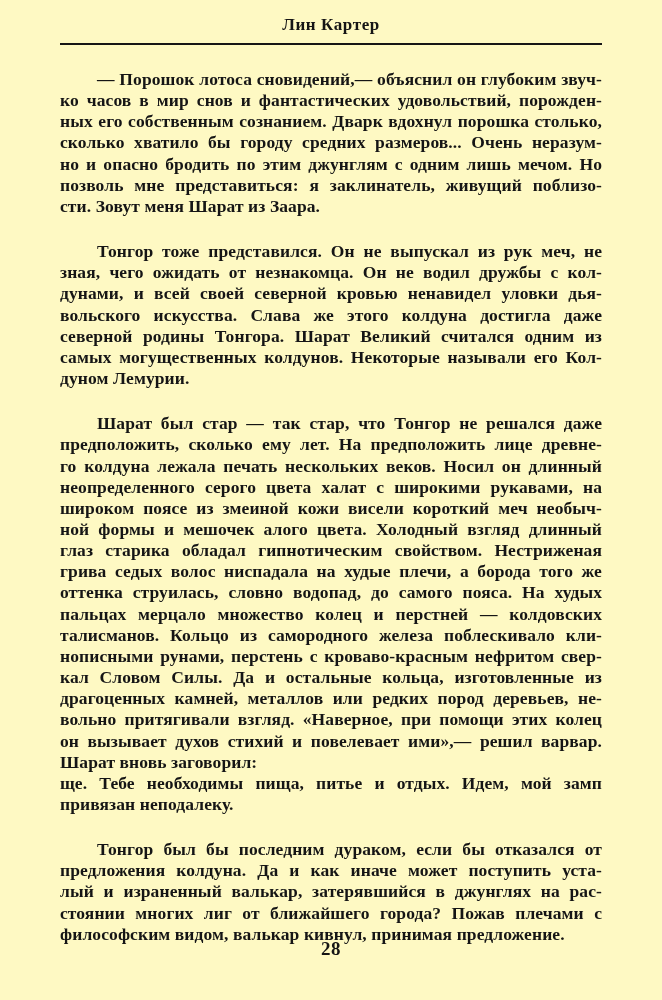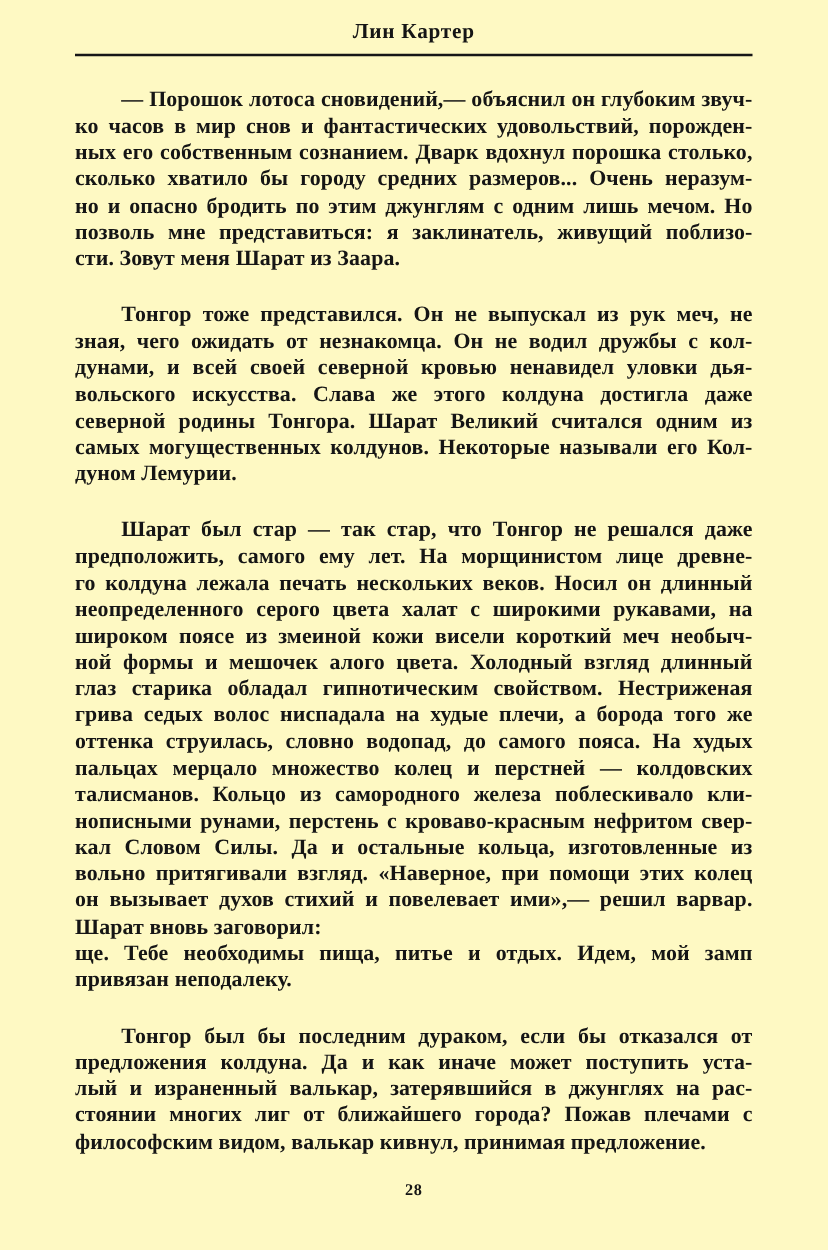"предположить, самого ему лет. На" div.line { text: самого ему лет. На морщинистом -> сколько ему лет. На предположить }
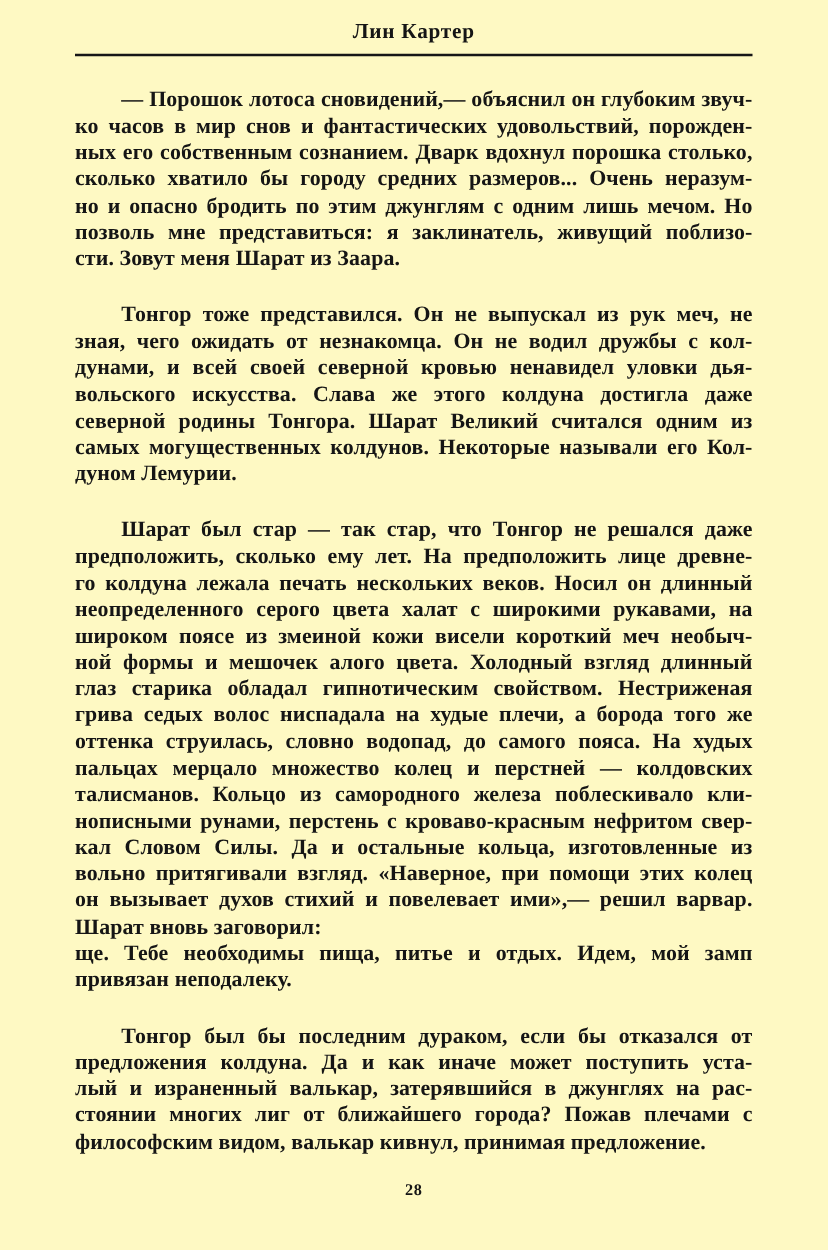"драгоценных камней, металлов или редких" div.line { html: none -> <div>драгоценных камней, металлов или редких пород деревьев, не-</div> }
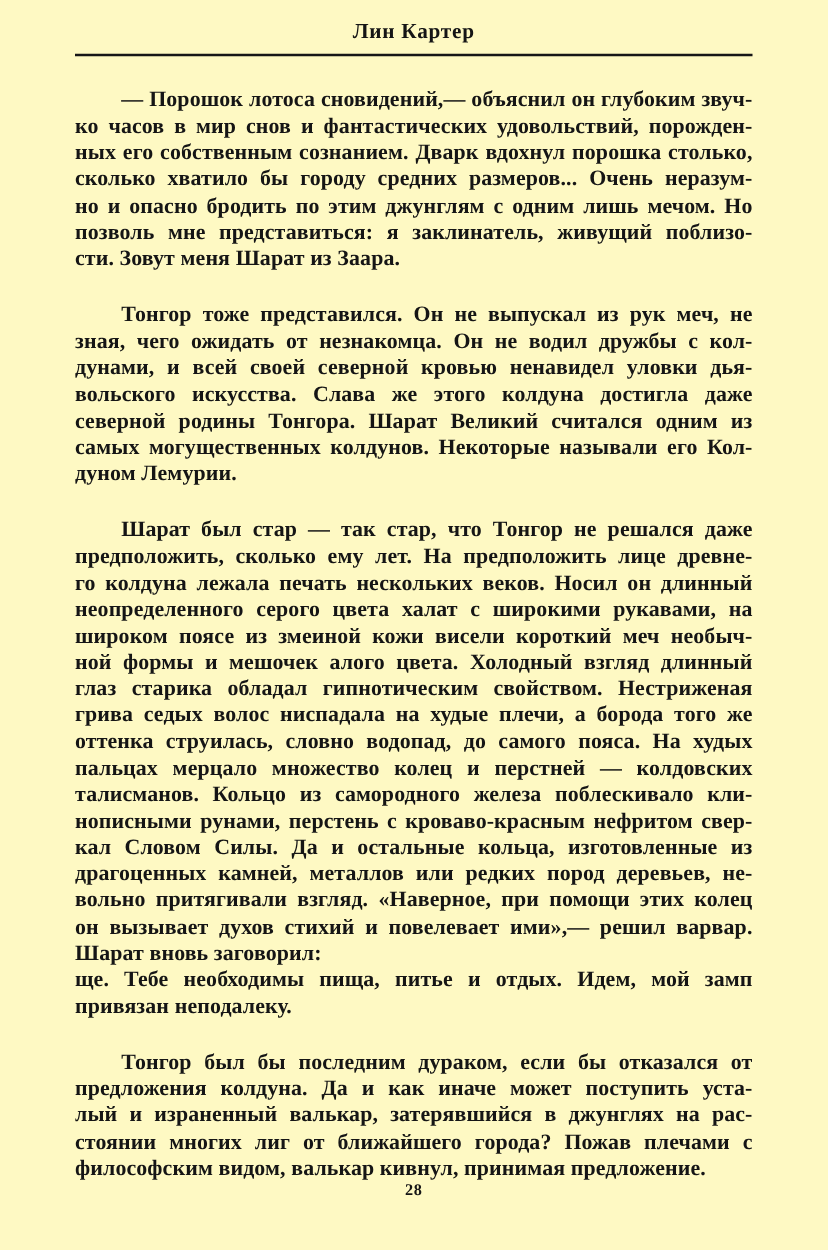"28" .page-number { font-size: 13px -> 19px }
